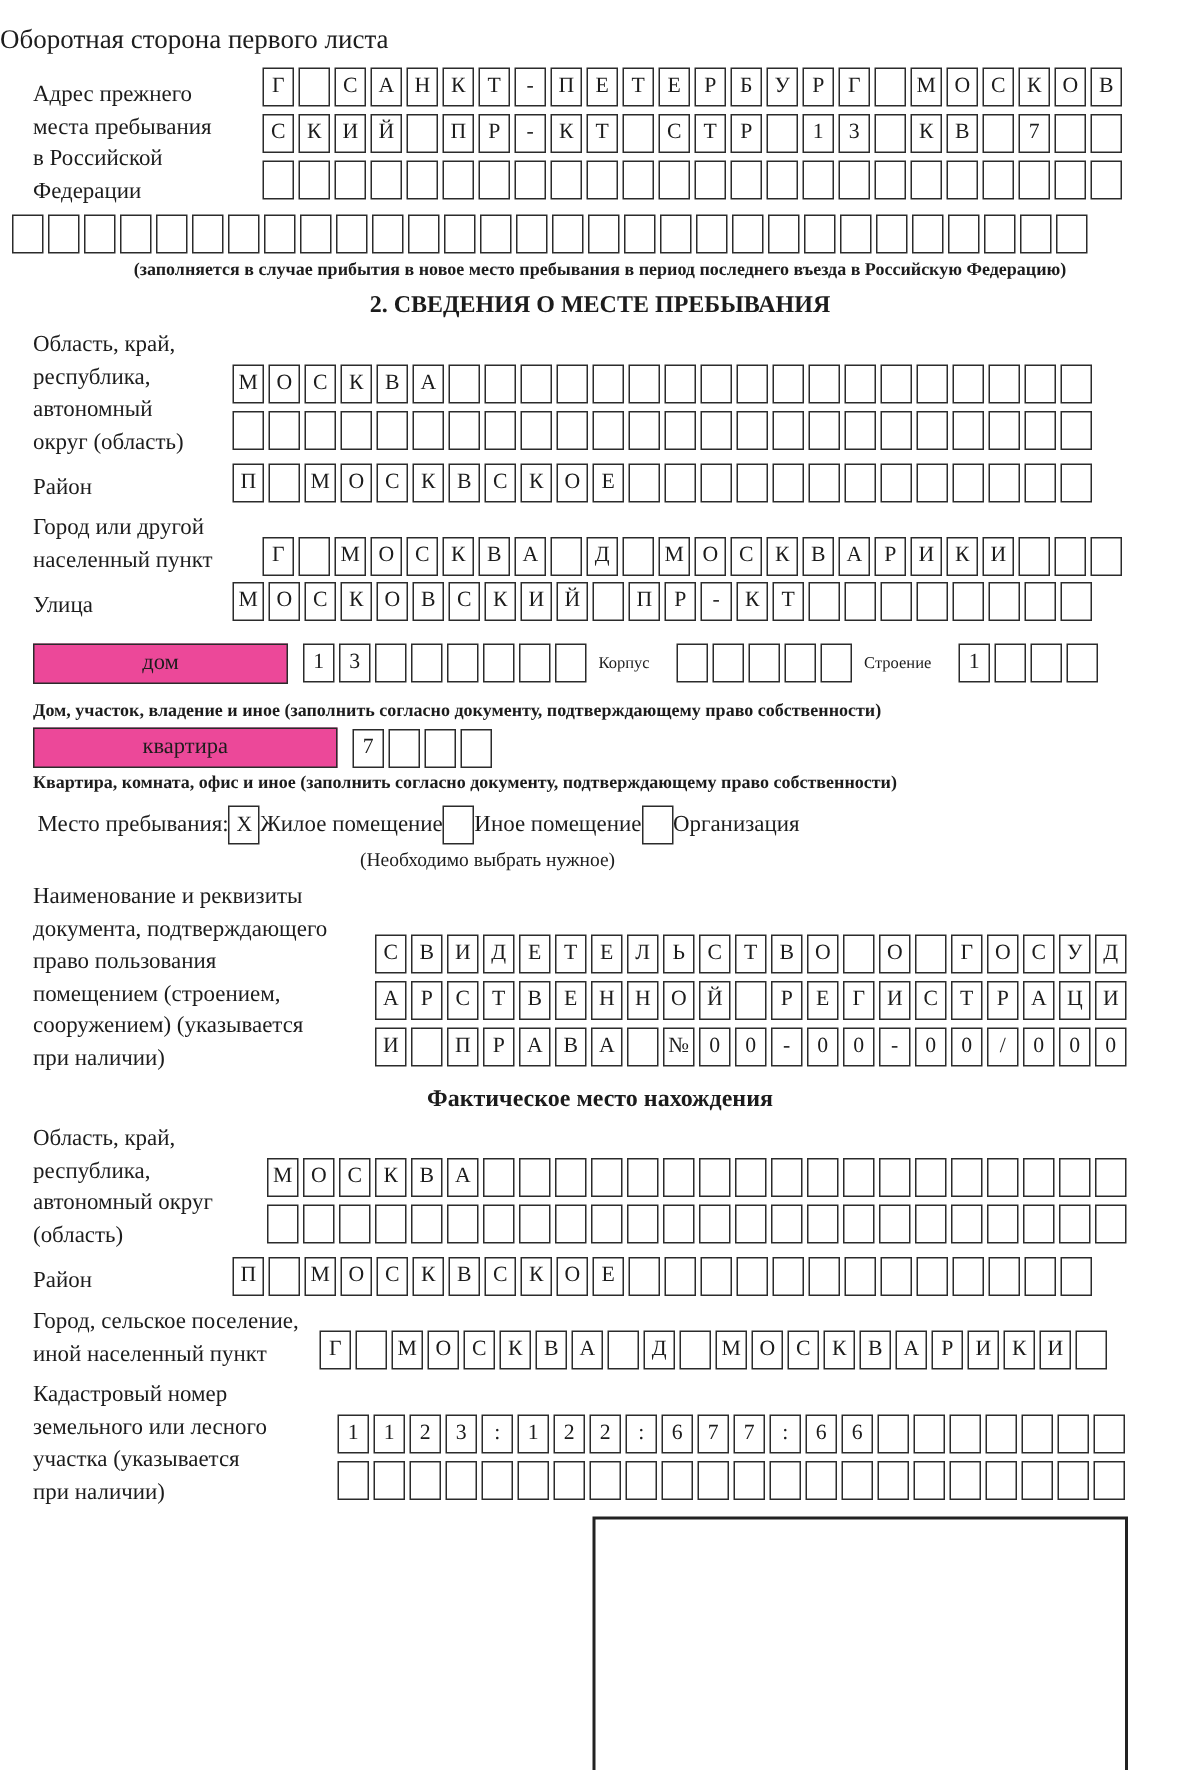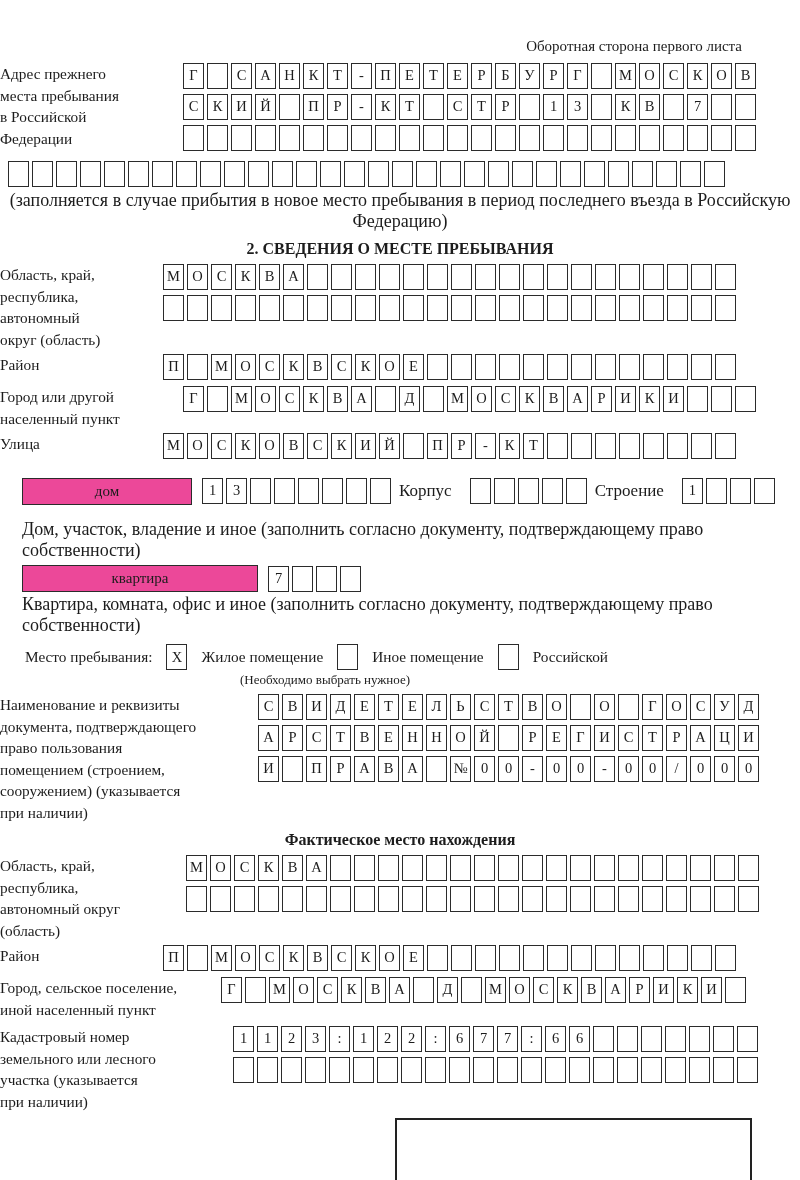"Оборотная сторона первого листа" .right-note { font-size: 15px -> 18px; padding: 38px 58px 0 0 -> 16px 58px 0 0; text-align: right -> left }
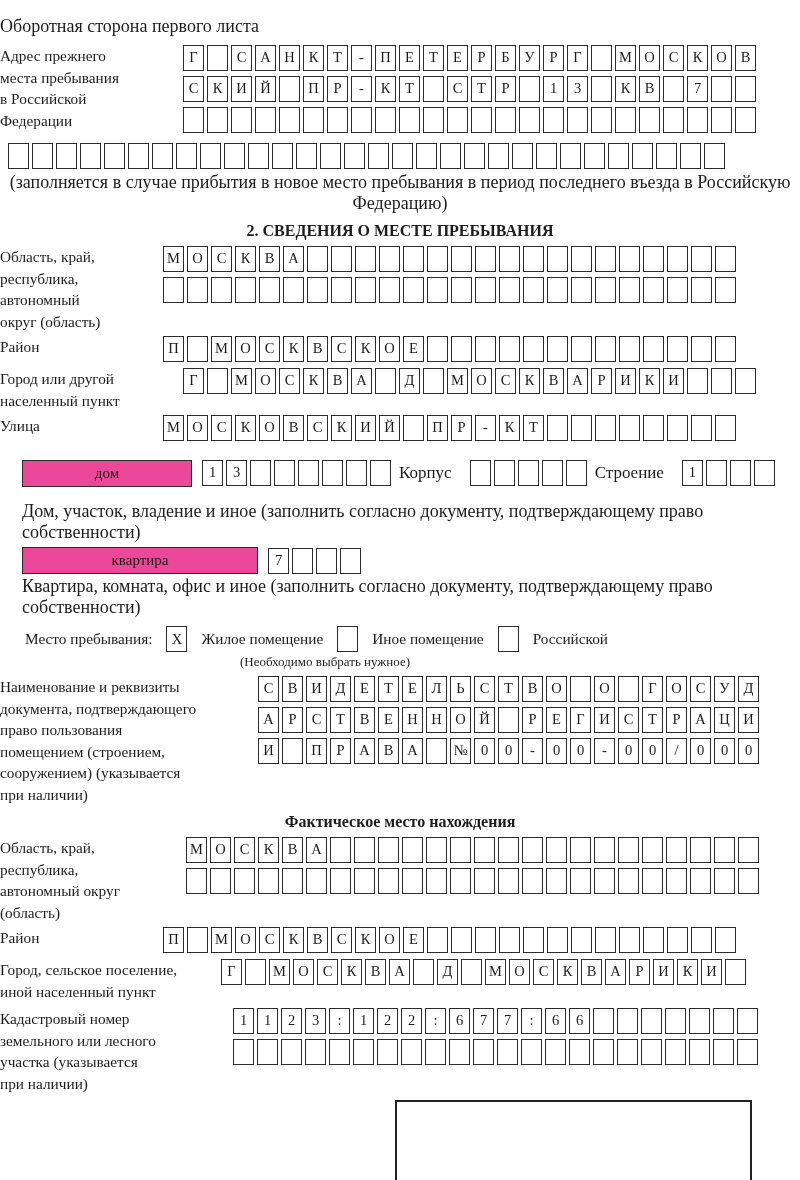"Адрес прежнего" .flexrow { align-items: flex-start -> flex-end; gap: 30px -> none; margin-left: none -> 22px }
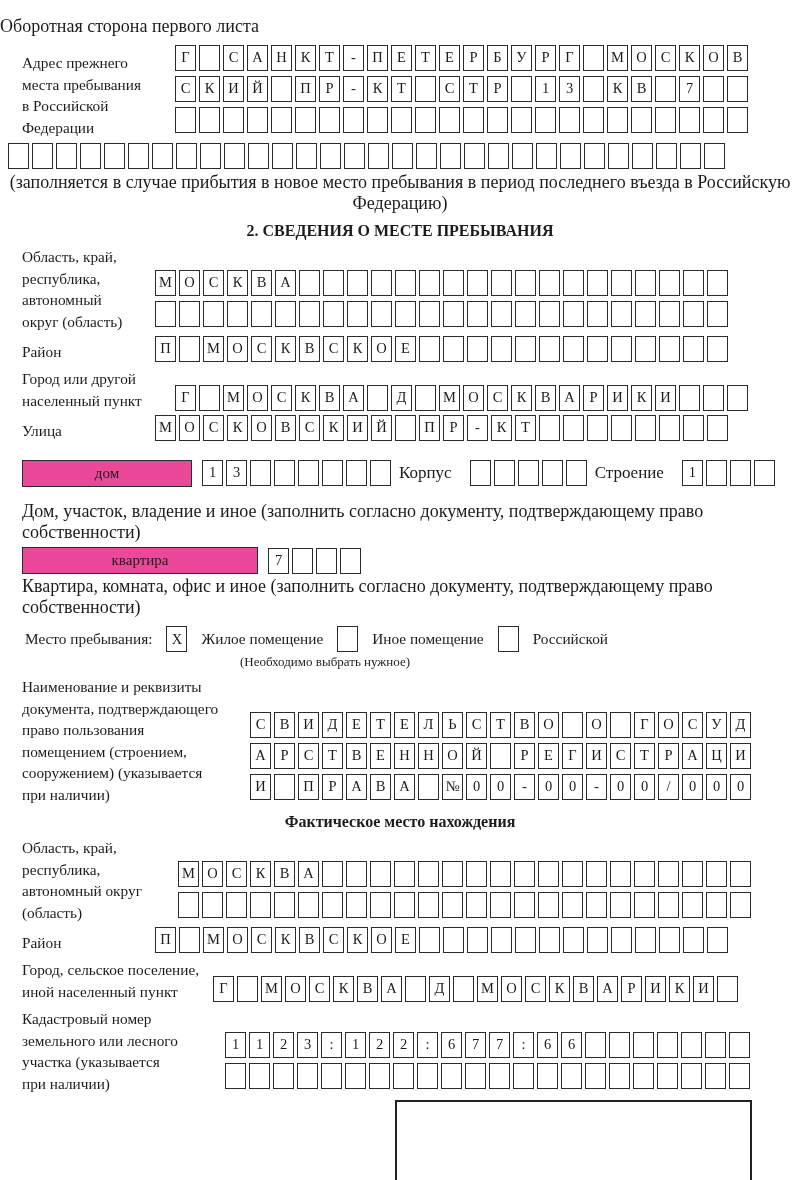"(заполняется в случае прибытия в" .caption { font-size: 18px -> 12px; font-weight: none -> bold }
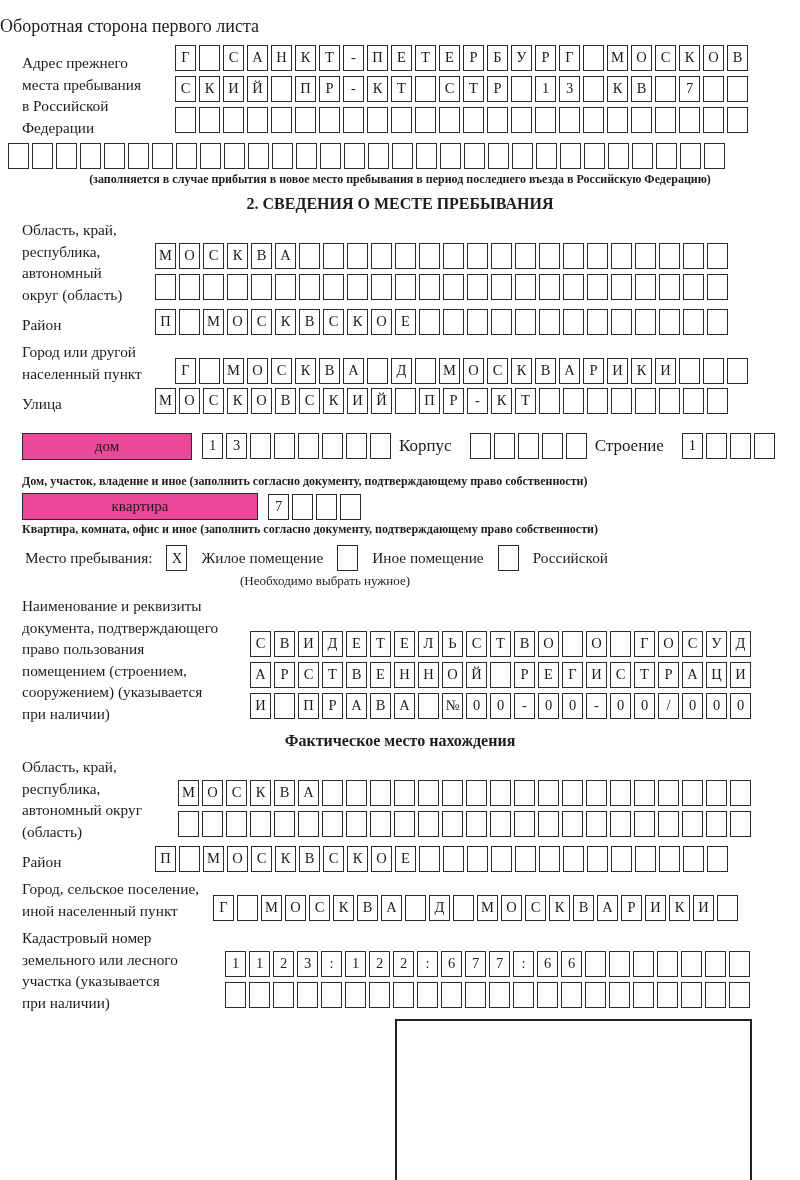"Корпус" .inline-lbl { font-size: 17px -> 11px }
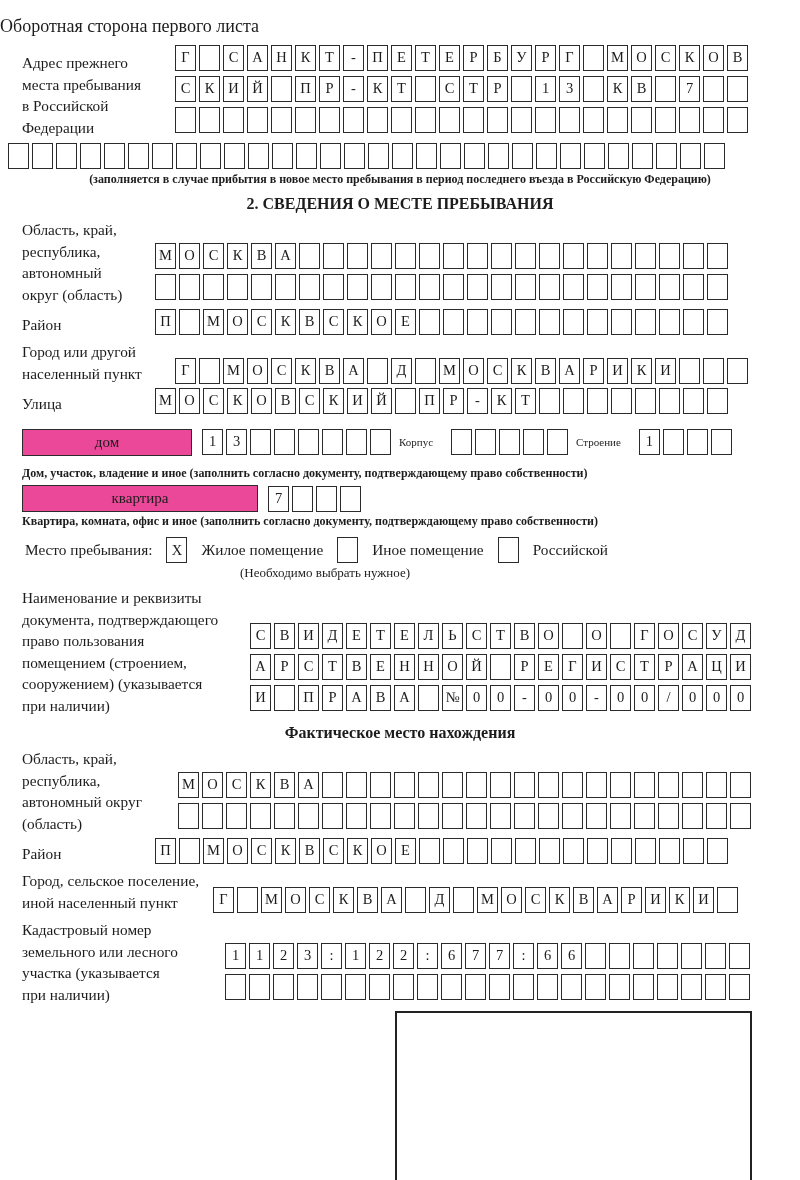"квартира" div.widebox { width: 236px -> 203px }
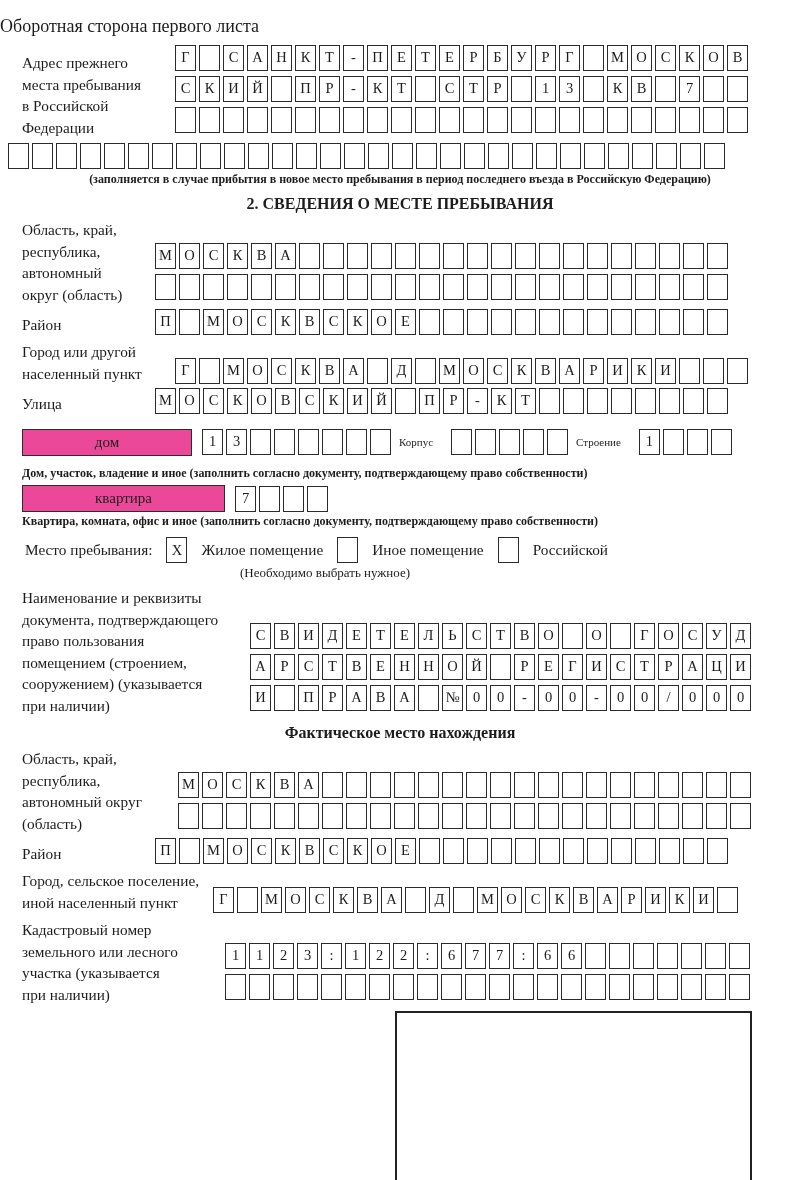"Место пребывания:" .mesto { gap: 14px -> none }
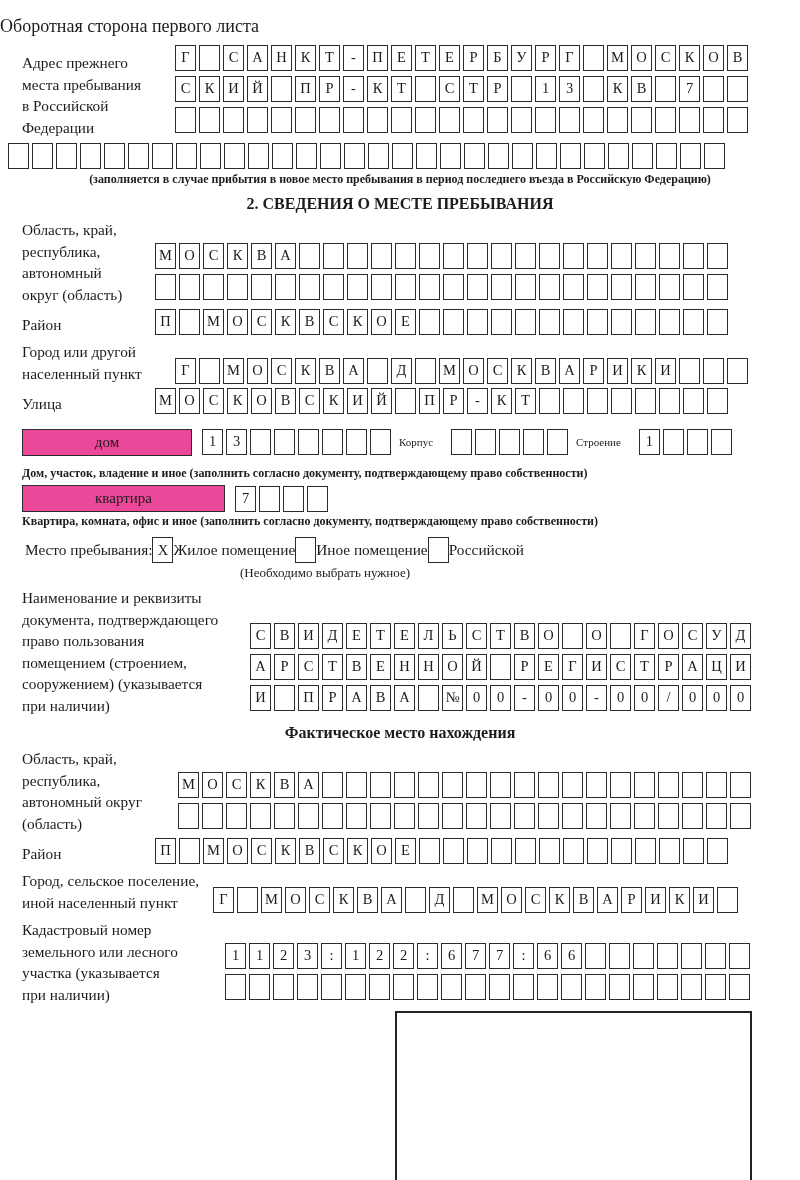"Российской" span.txt { text: Российской -> Организация }
